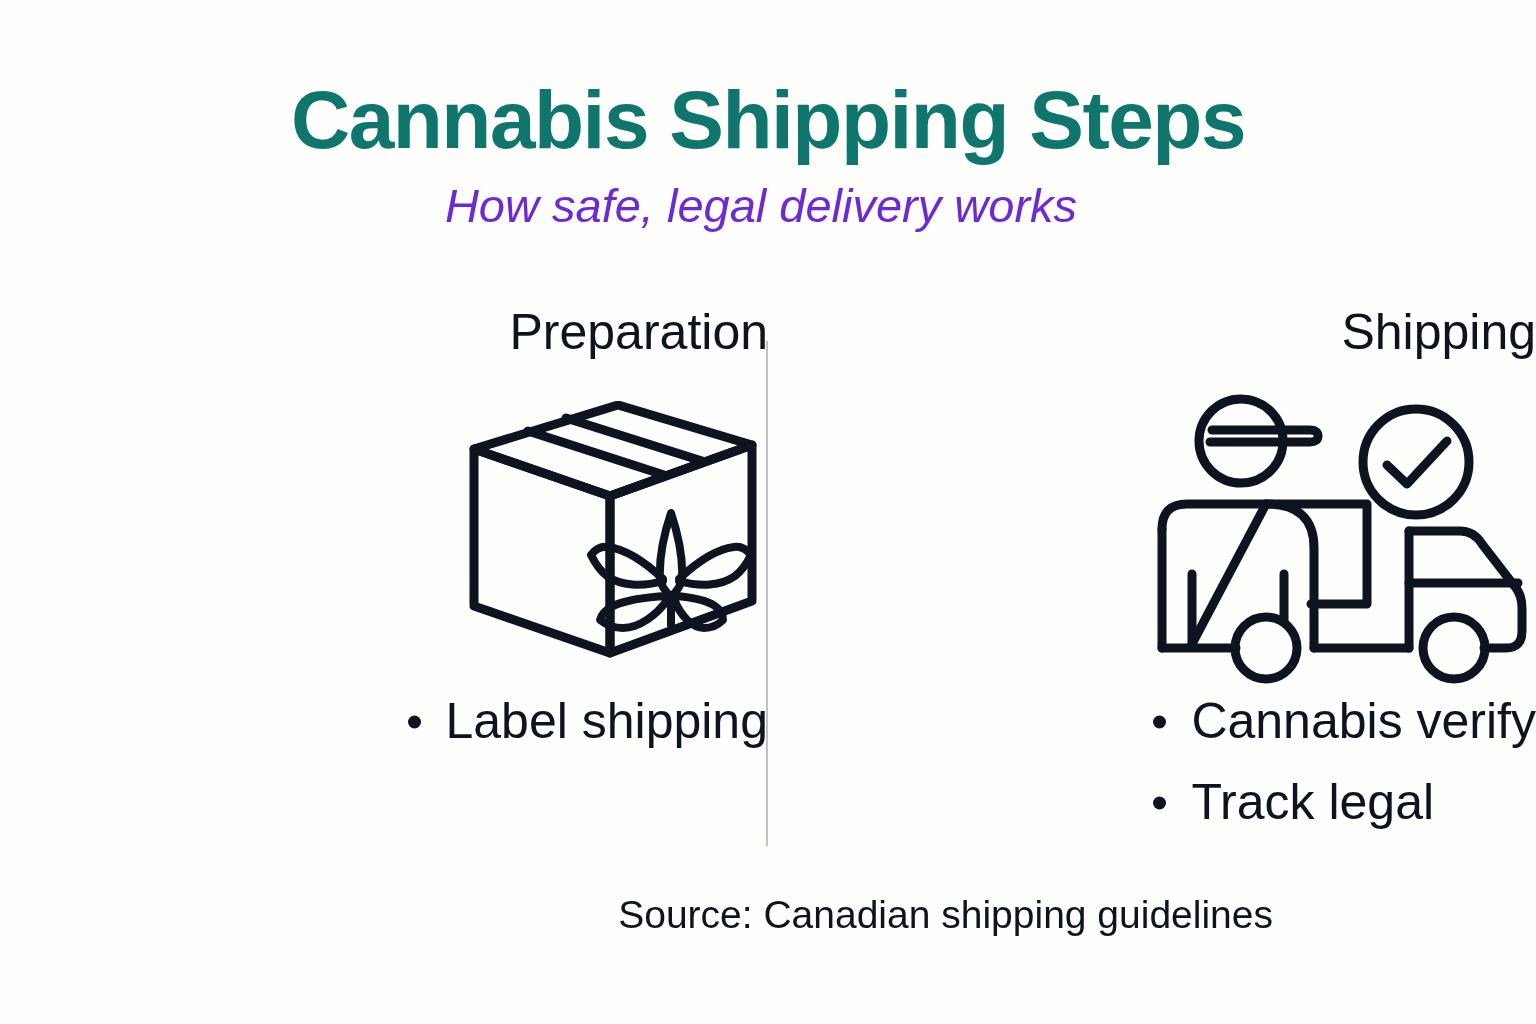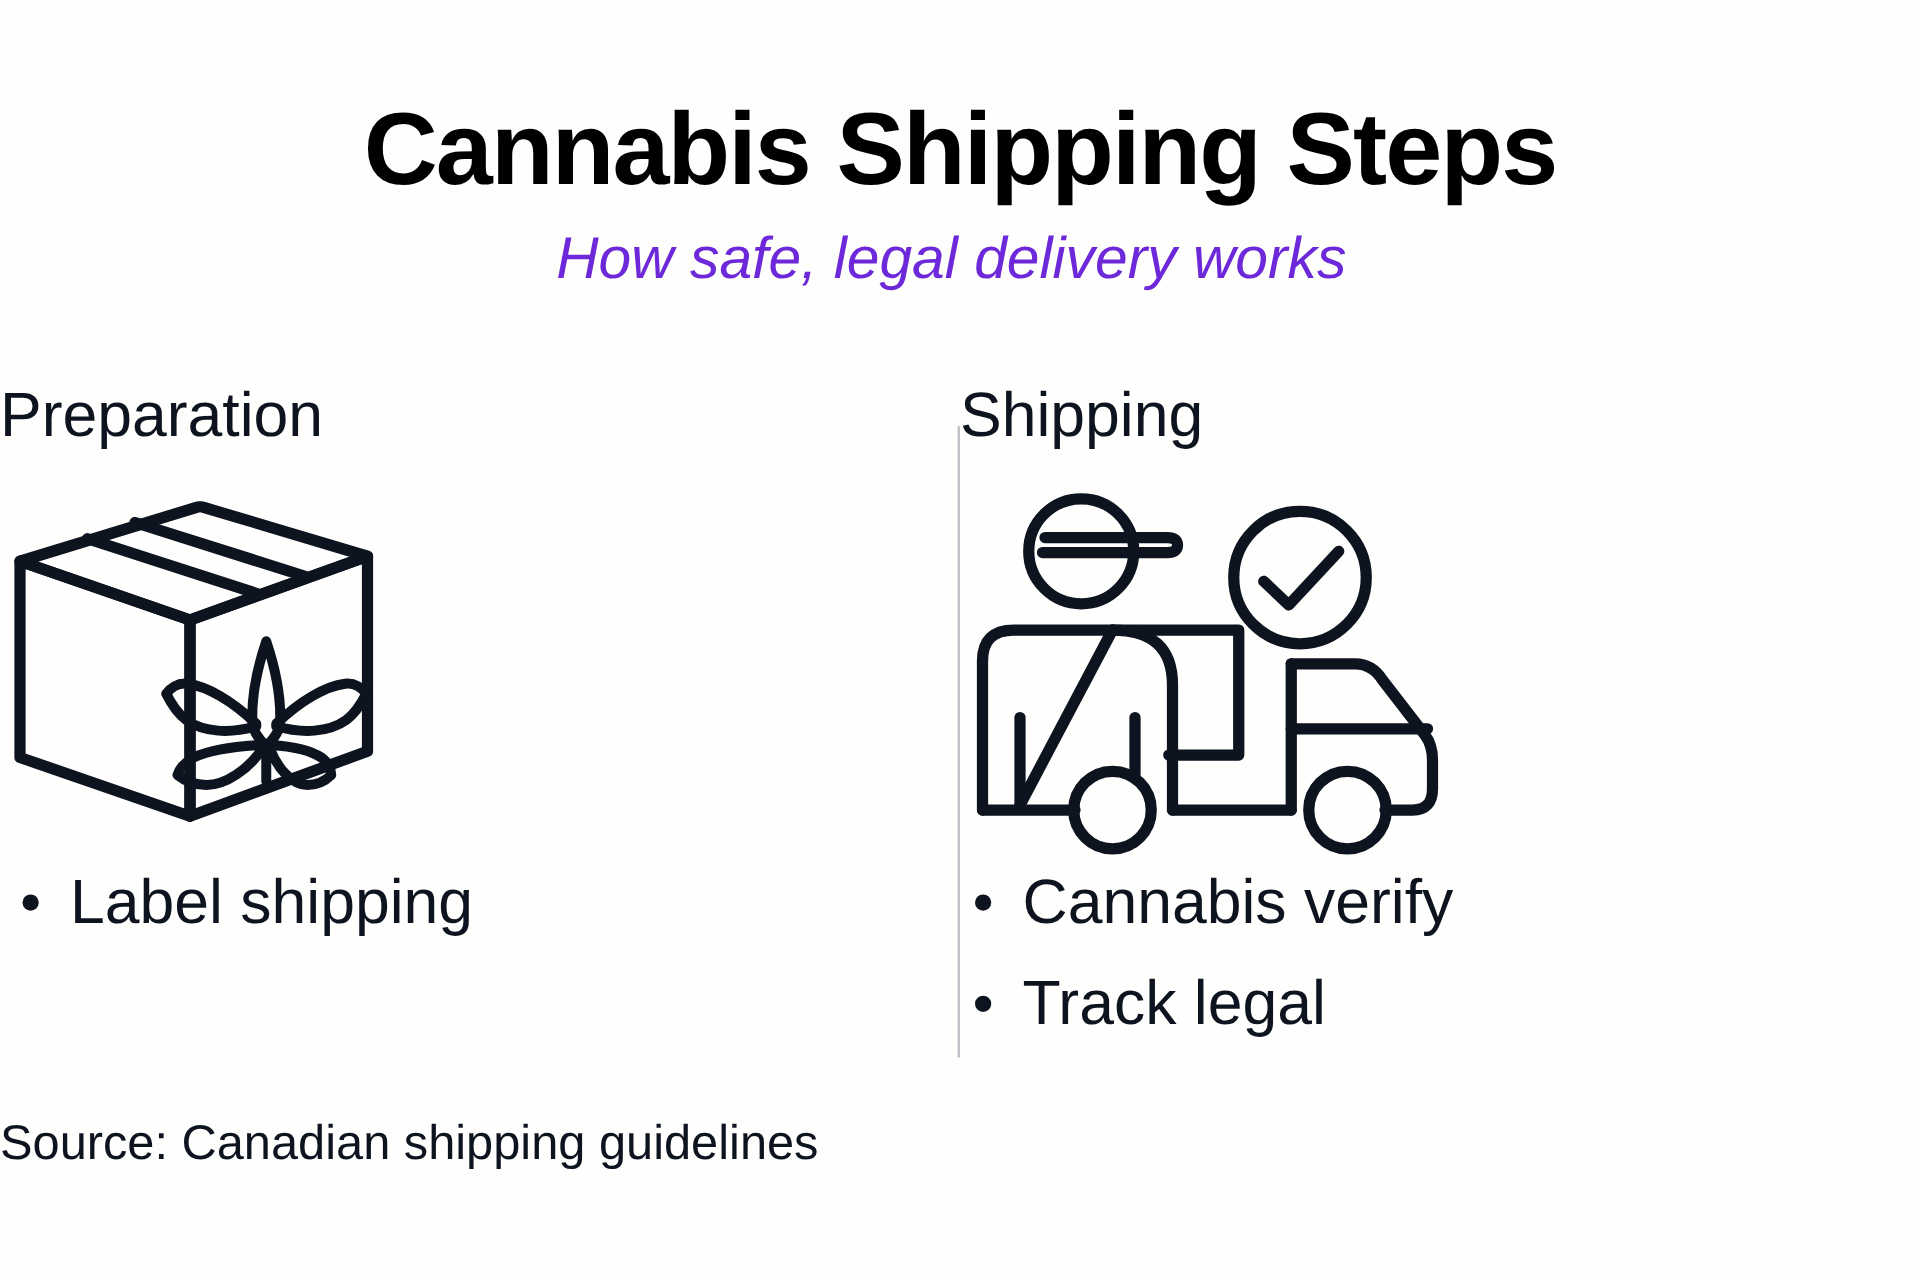"Cannabis Shipping Steps" .title { color: #000000 -> #0f766e }
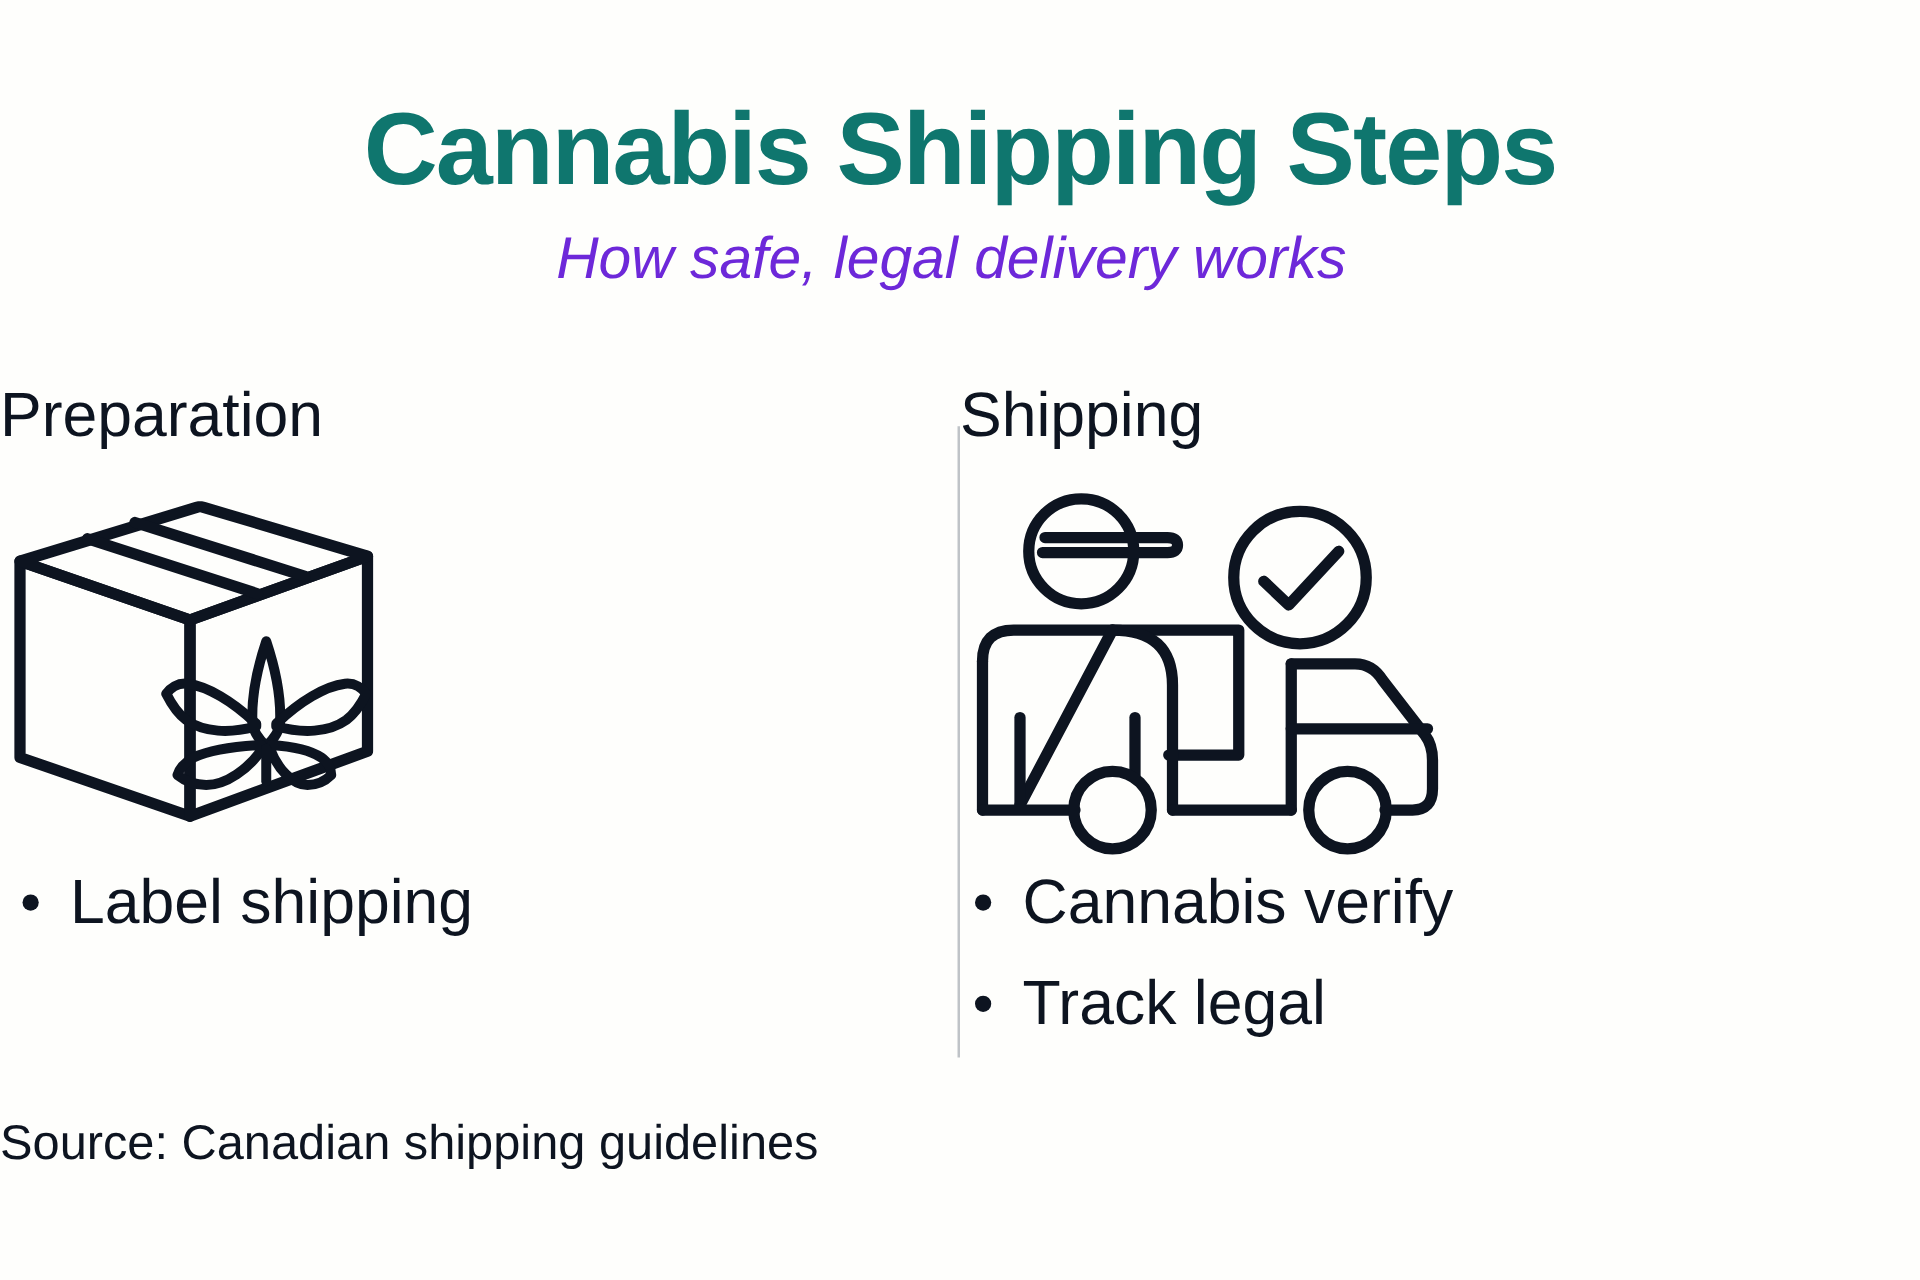"Preparation" .column { align-items: flex-start -> flex-end }
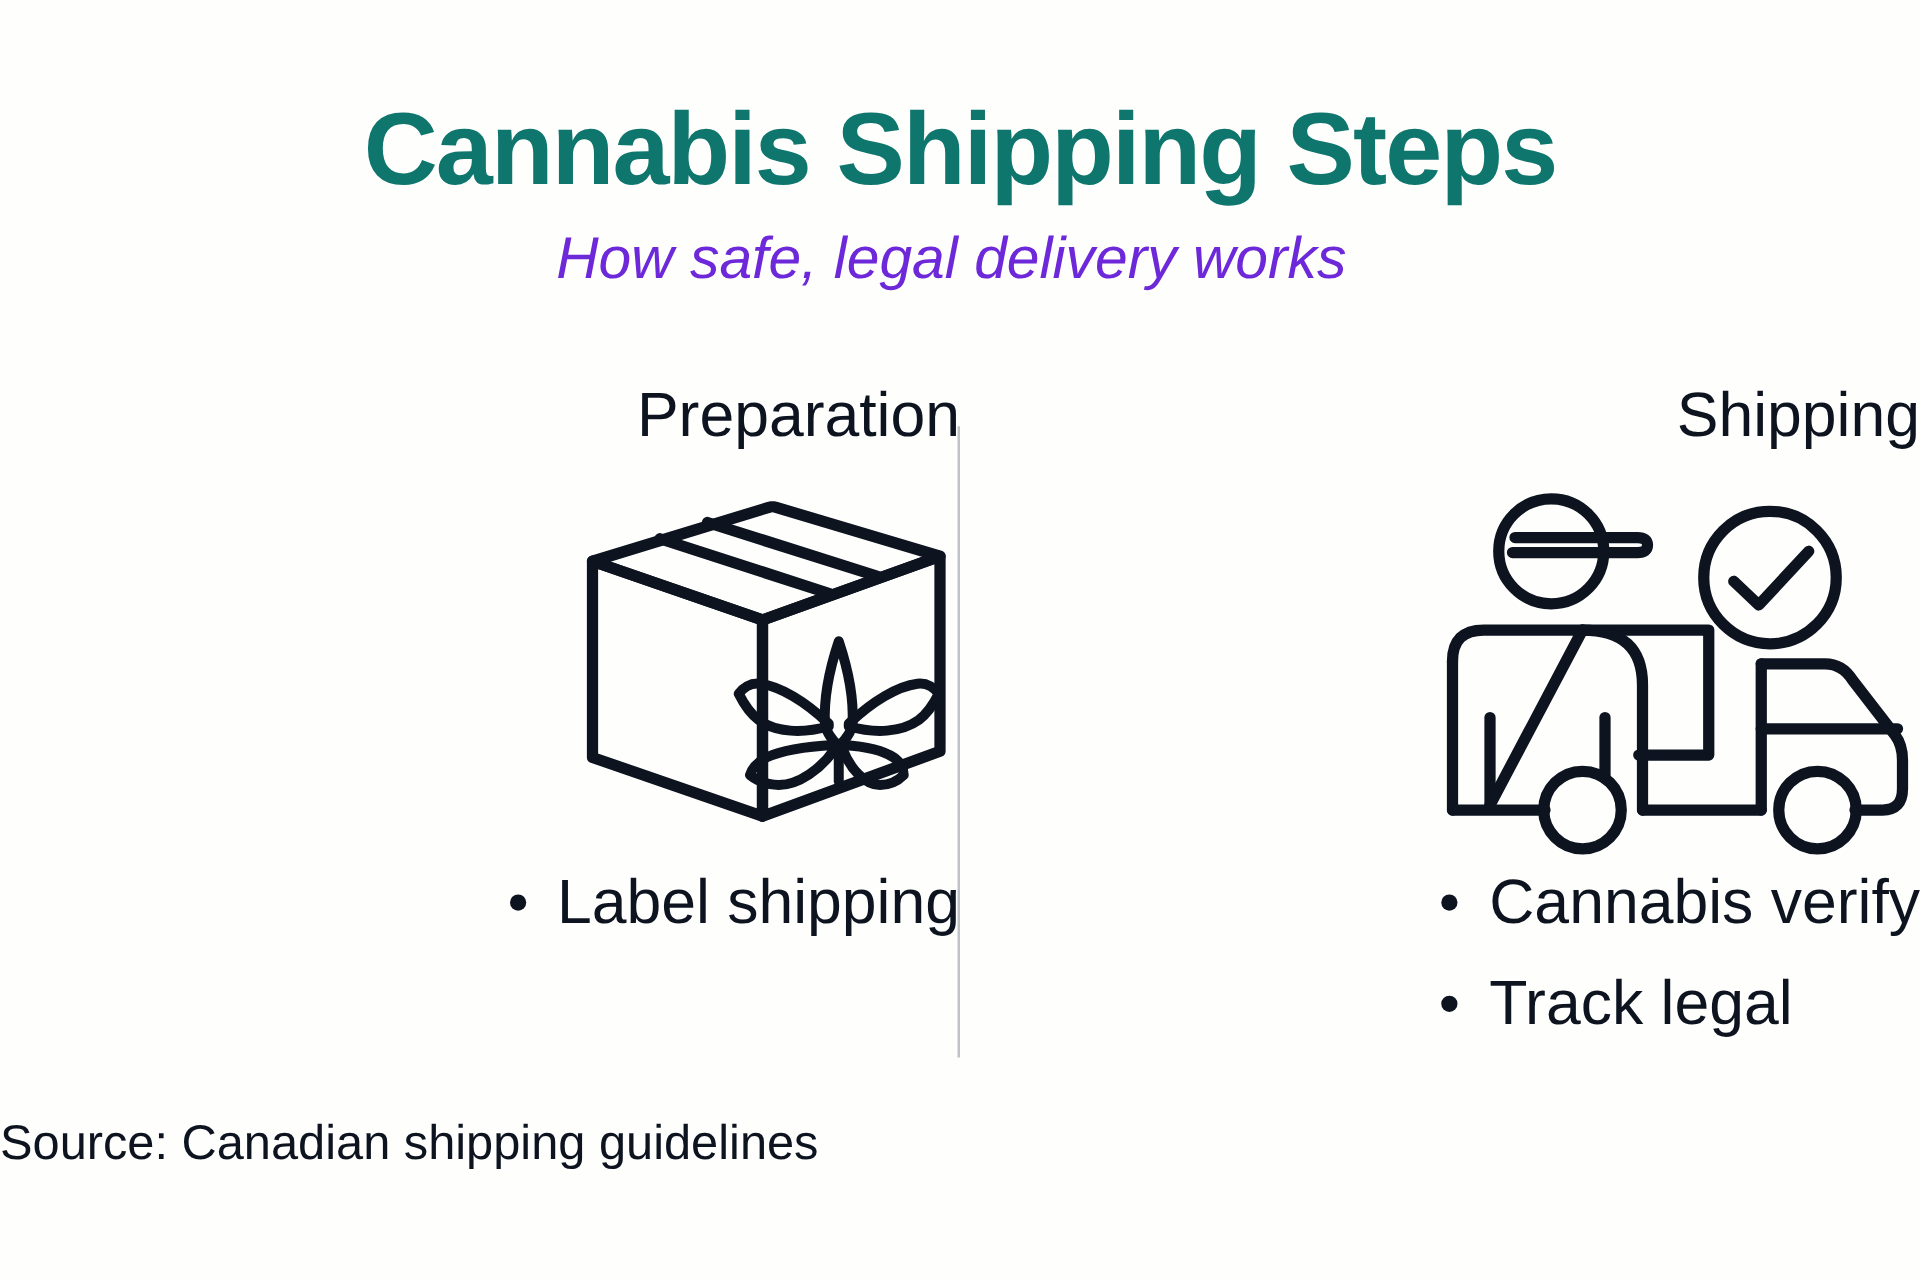"Source: Canadian shipping guidelines" .source { text-align: left -> right }
